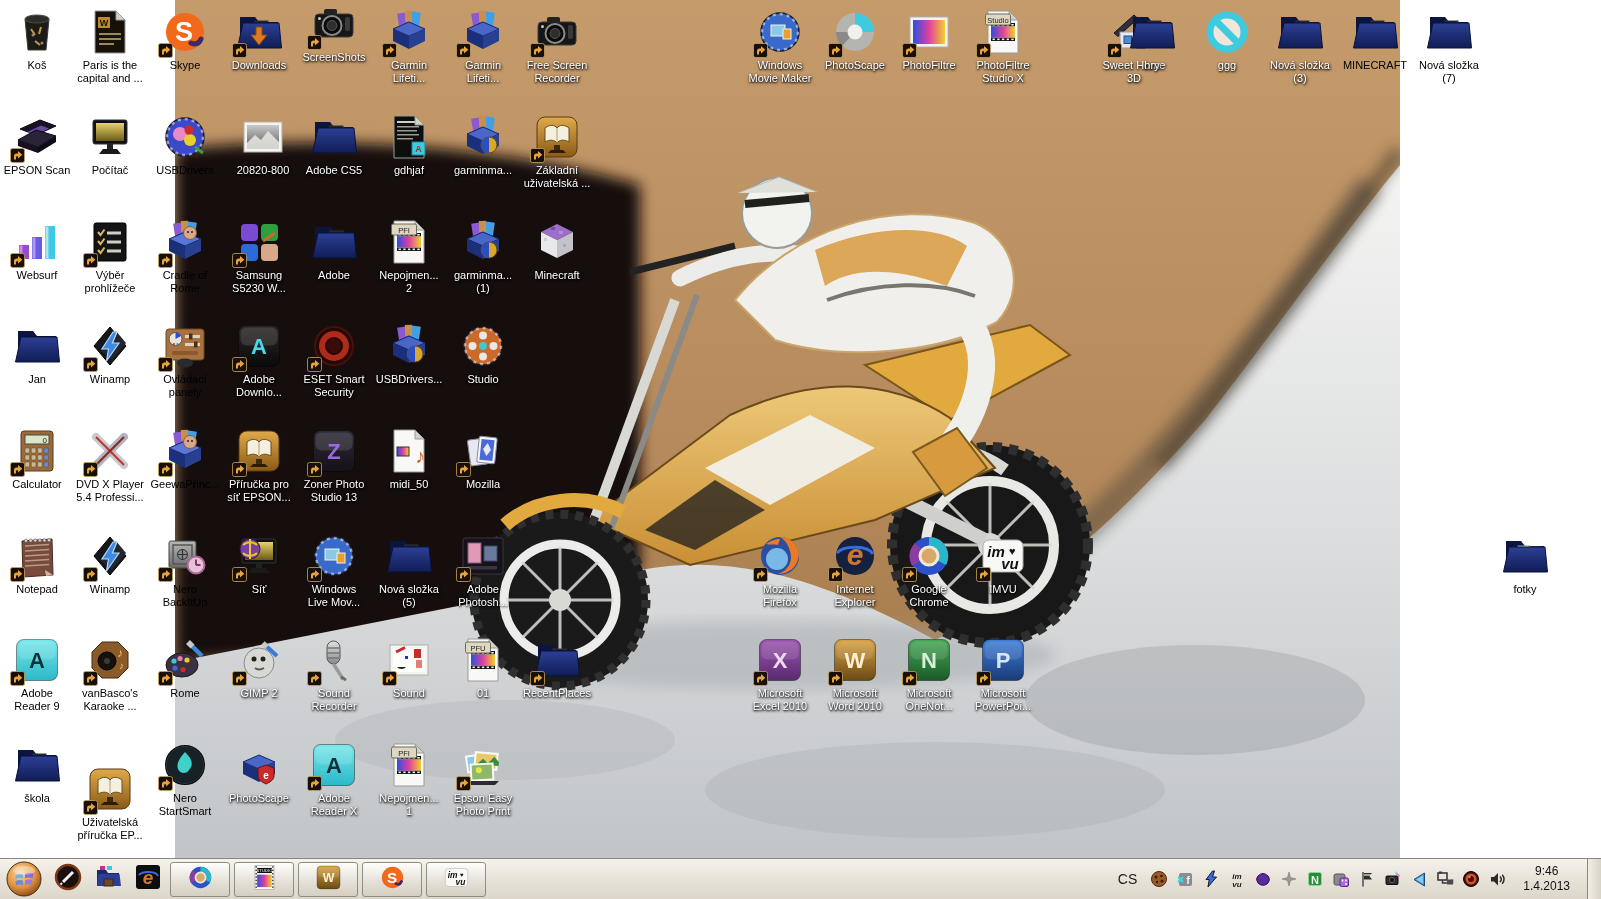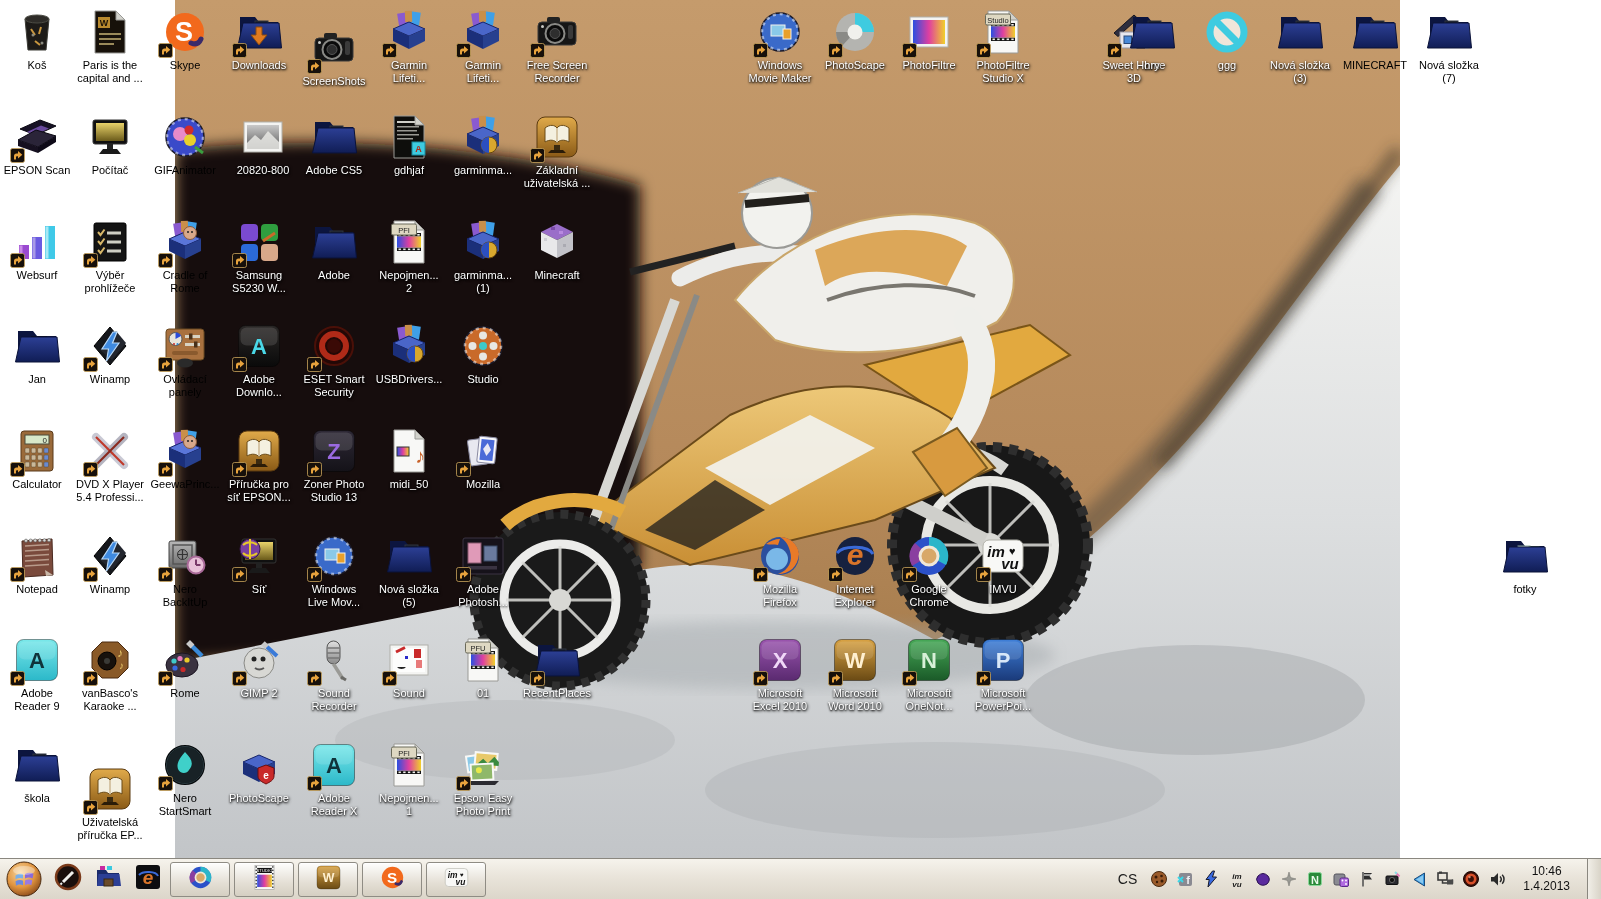"ScreenShots" div.icon { top: 24px -> 0 }
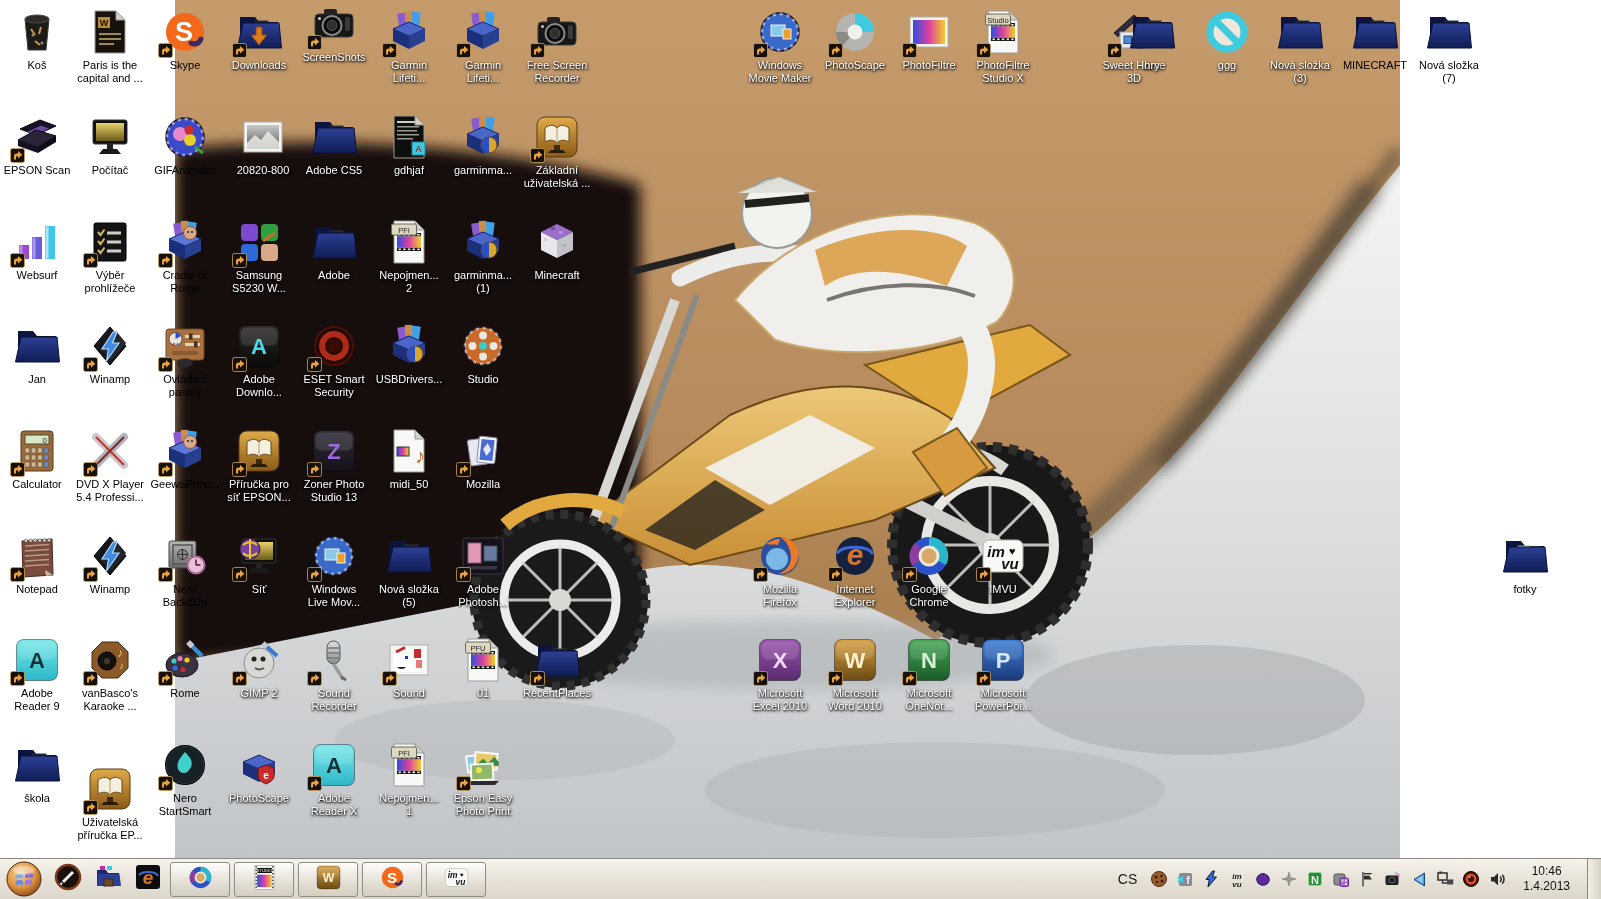"GIFAnimator" div.lbl { text: GIFAnimator -> USBDrivers }
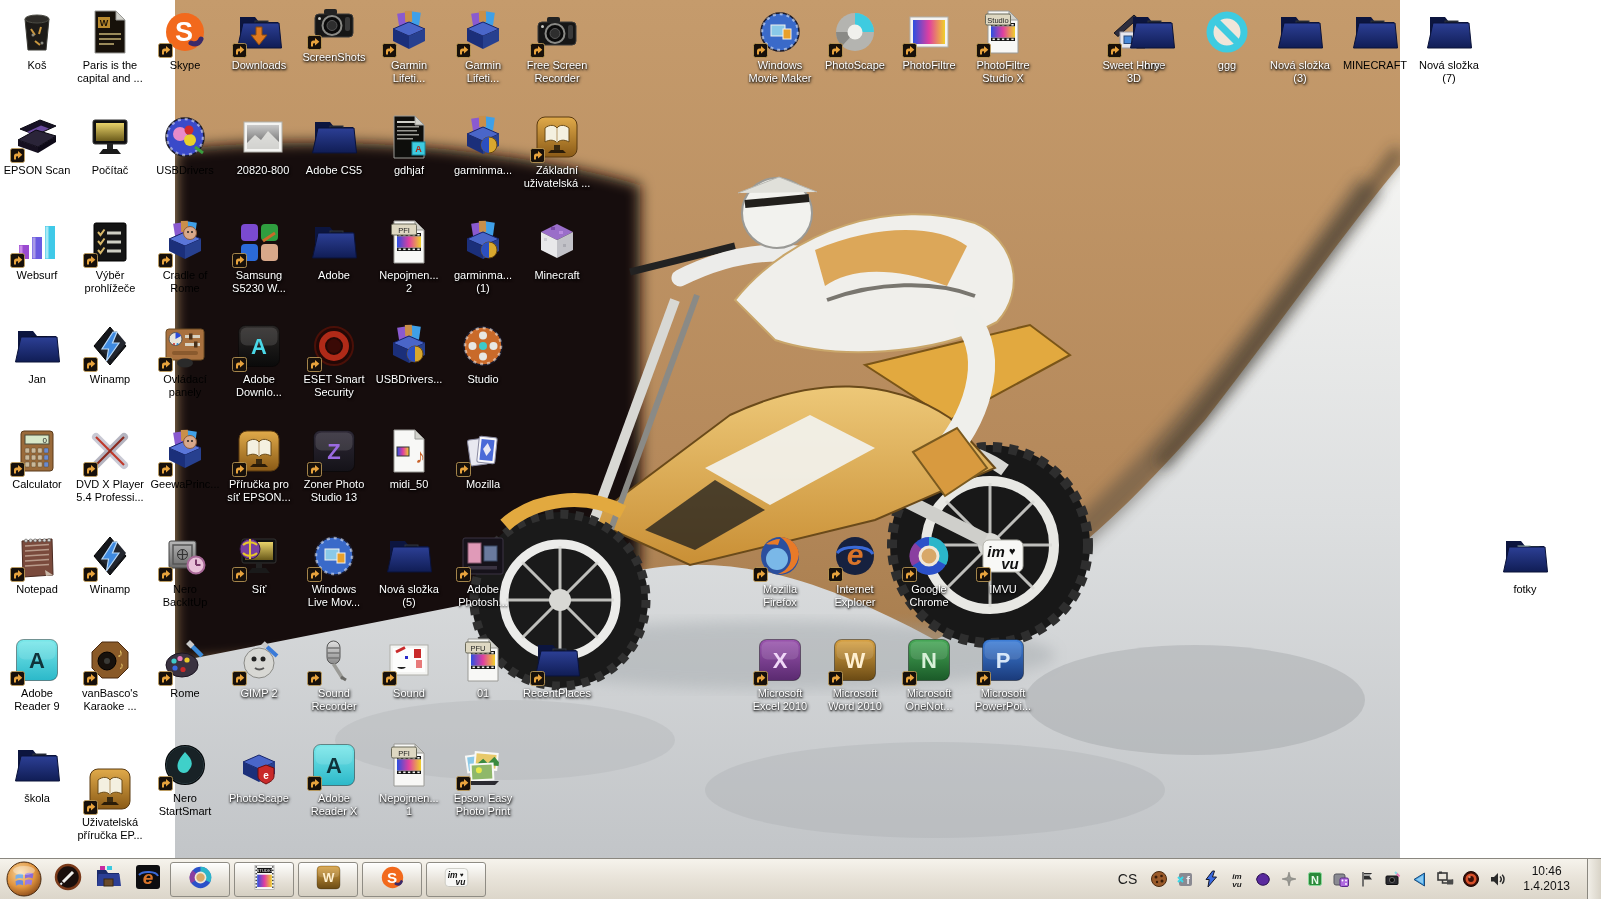"10:46" div { text: 10:46 -> 9:46 }
